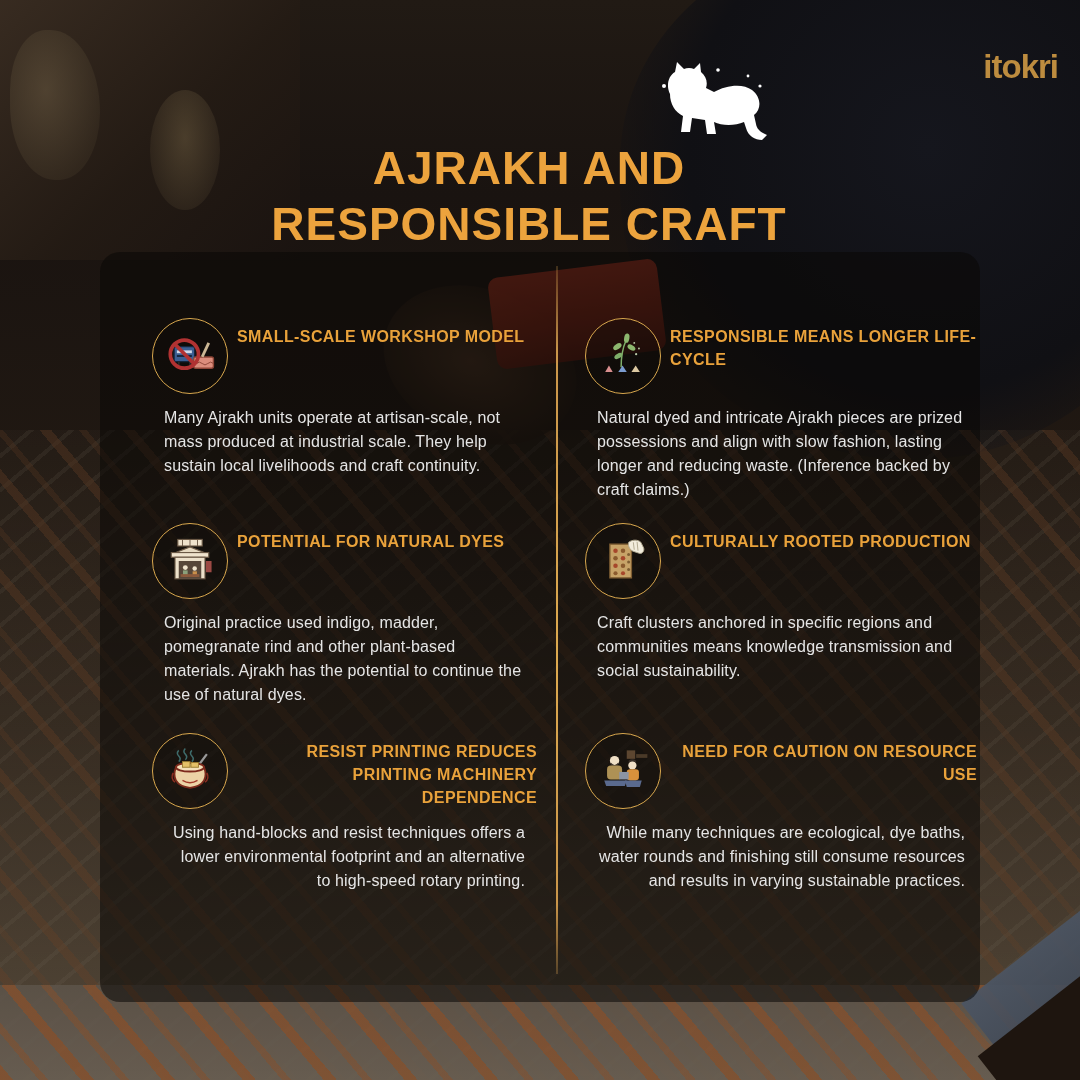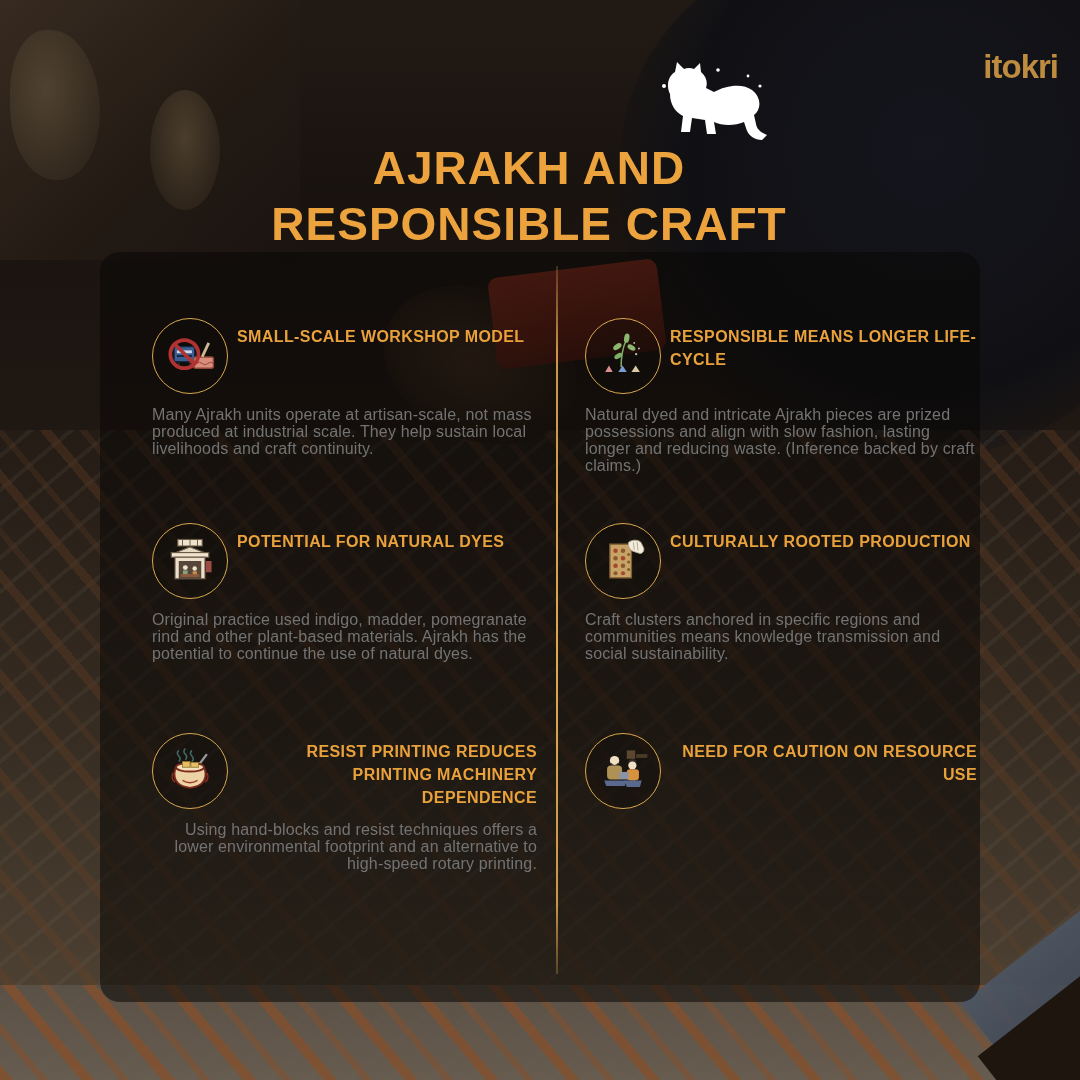"Many Ajrakh units operate at" .sec-body { color: #737373 -> #e5e5e5; line-height: 17px -> 24px; margin: 12px 0 0 -> 12px 12px 0 }
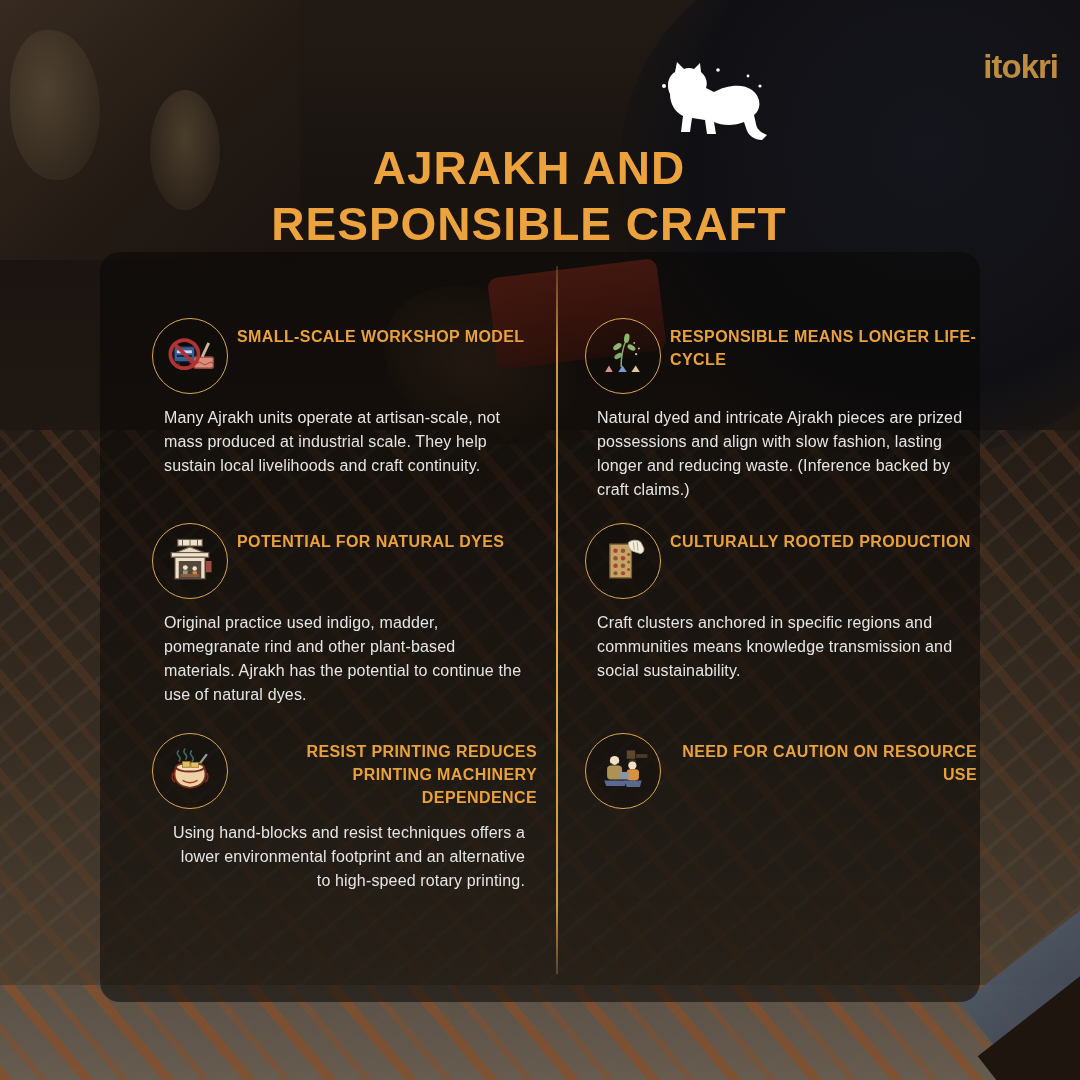"While many techniques are ecological," p.sec-body { html: none -> <p>While many techniques are ecological, dye baths, water rounds and finishing still consume resources and results in varying sustainable practices.</p> }
